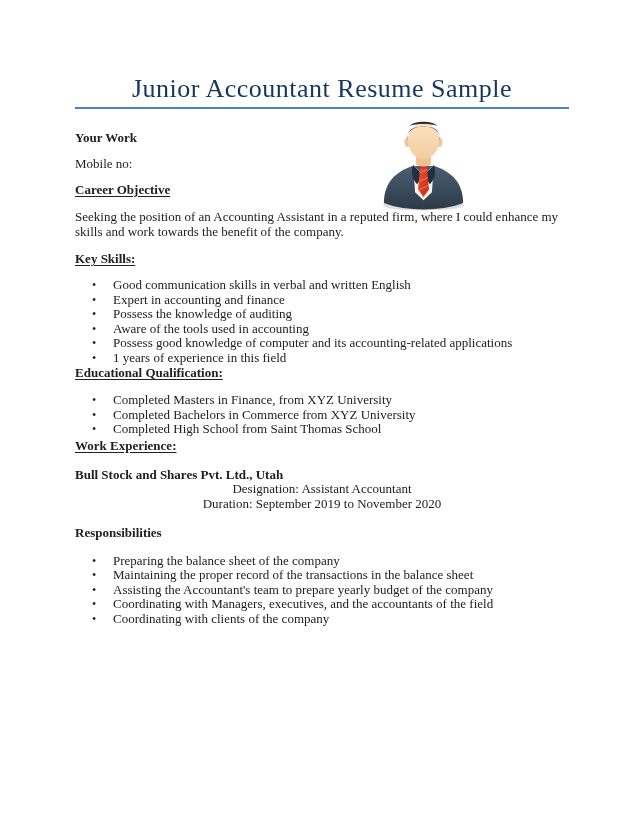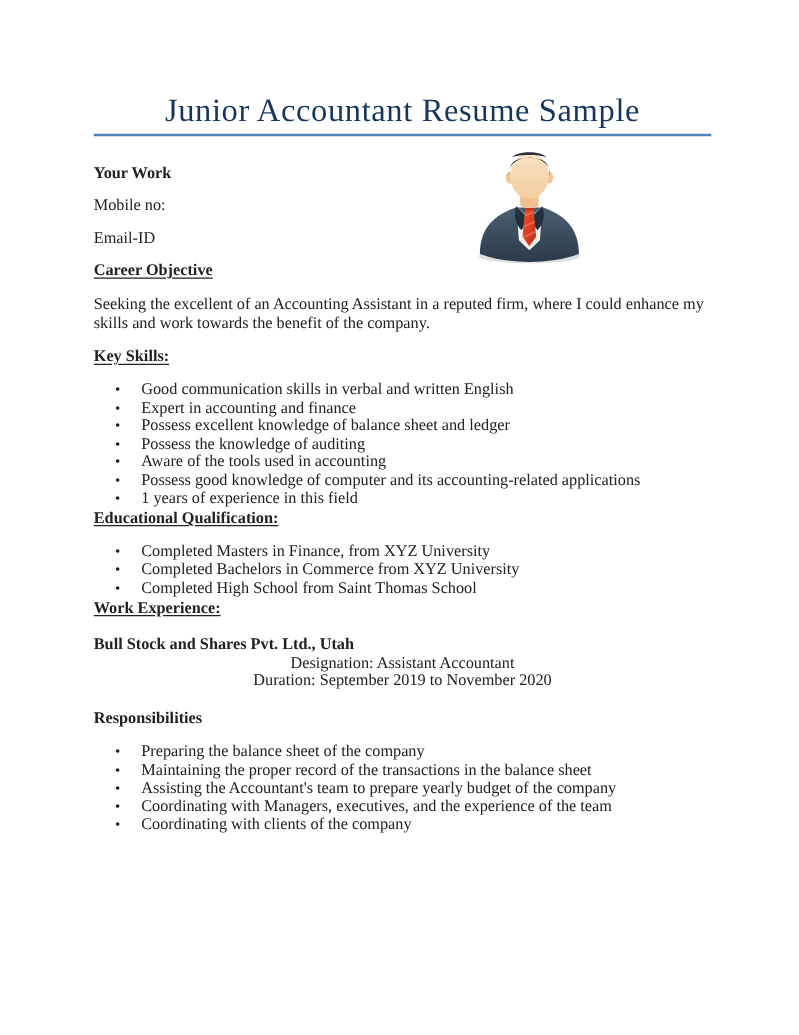"Email-ID" p.contact { html: <p>Email-ID</p> -> none }
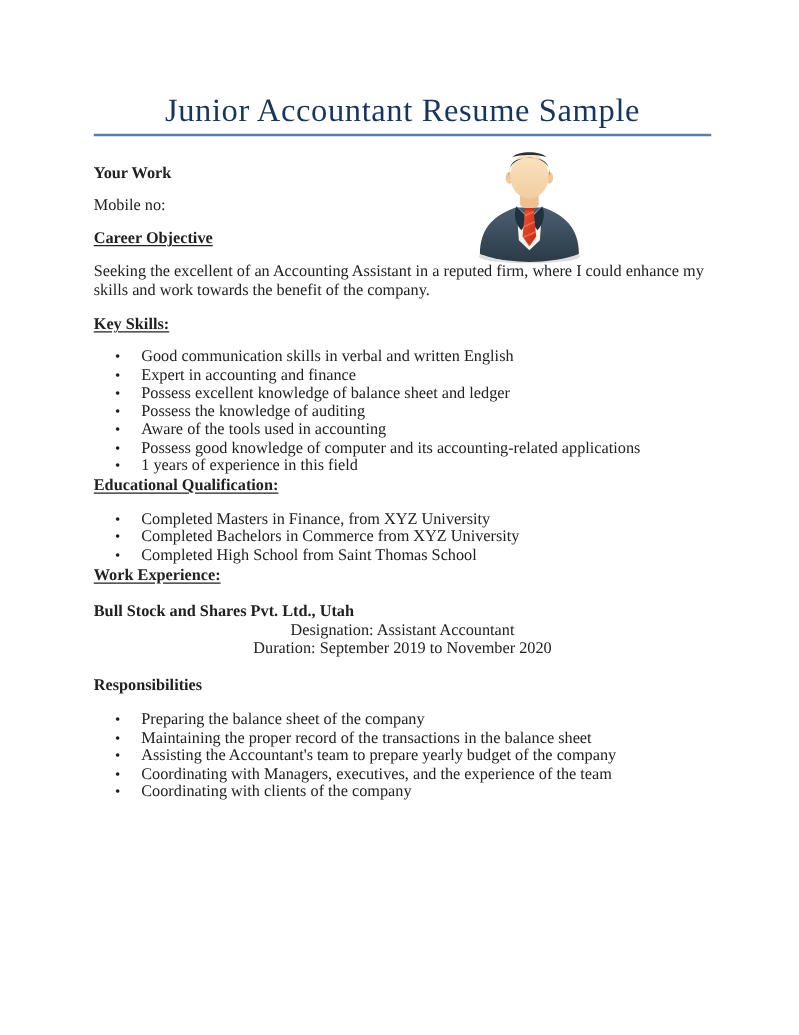"Seeking the excellent of an" p.body-para { text: excellent -> position }
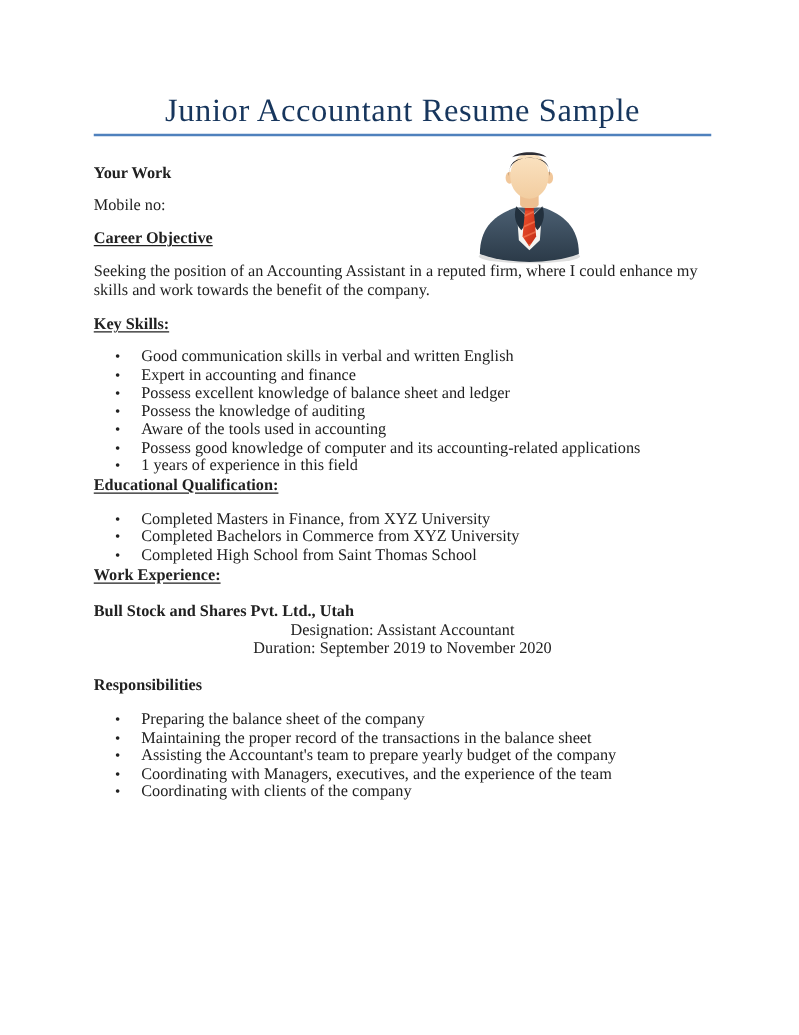"Possess excellent knowledge of balance" li { html: <li>Possess excellent knowledge of balance sheet and ledger</li> -> none }
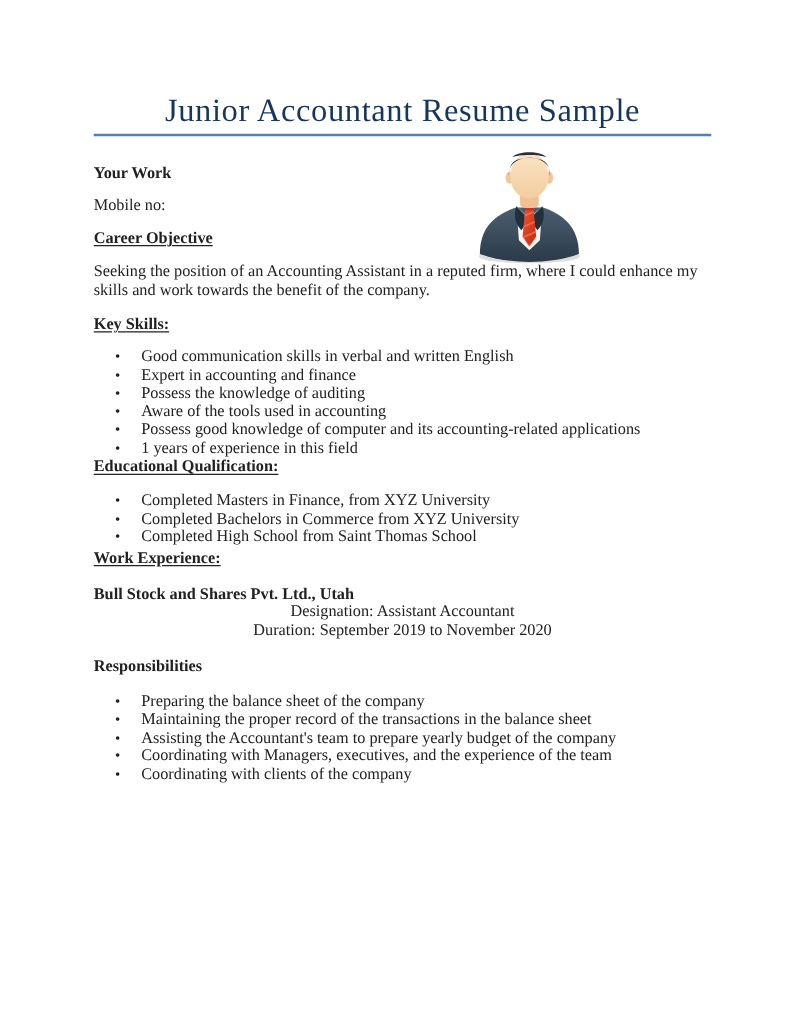"Coordinating with Managers, executives," li { text: experience of the team -> accountants of the field }
